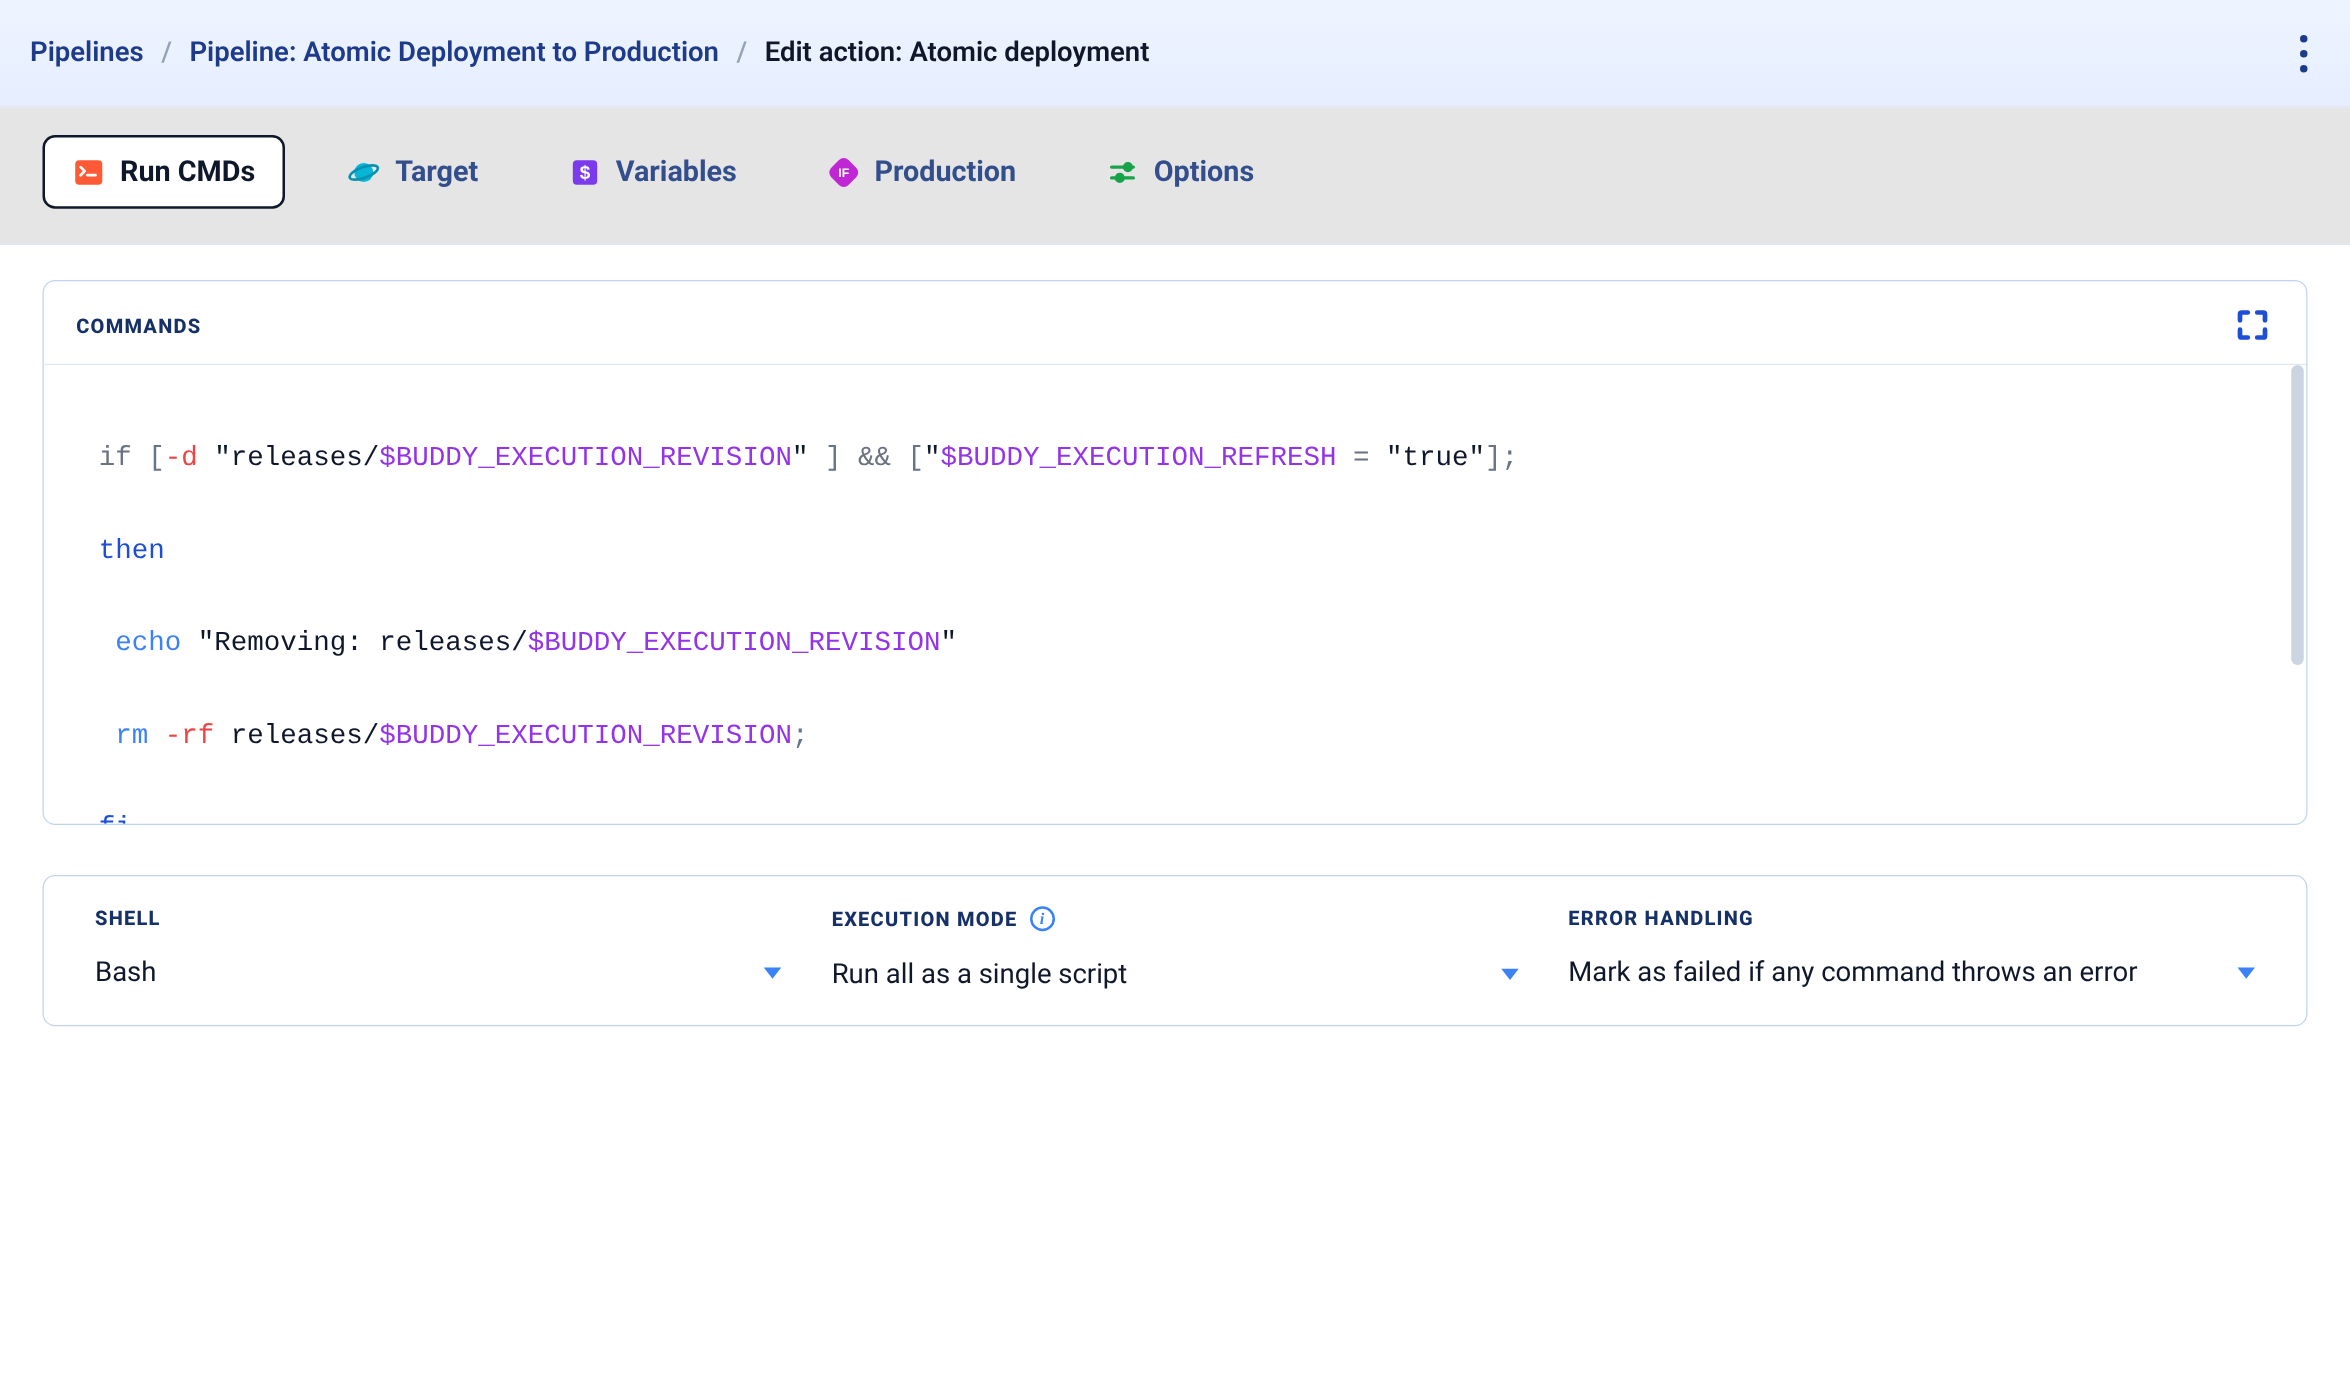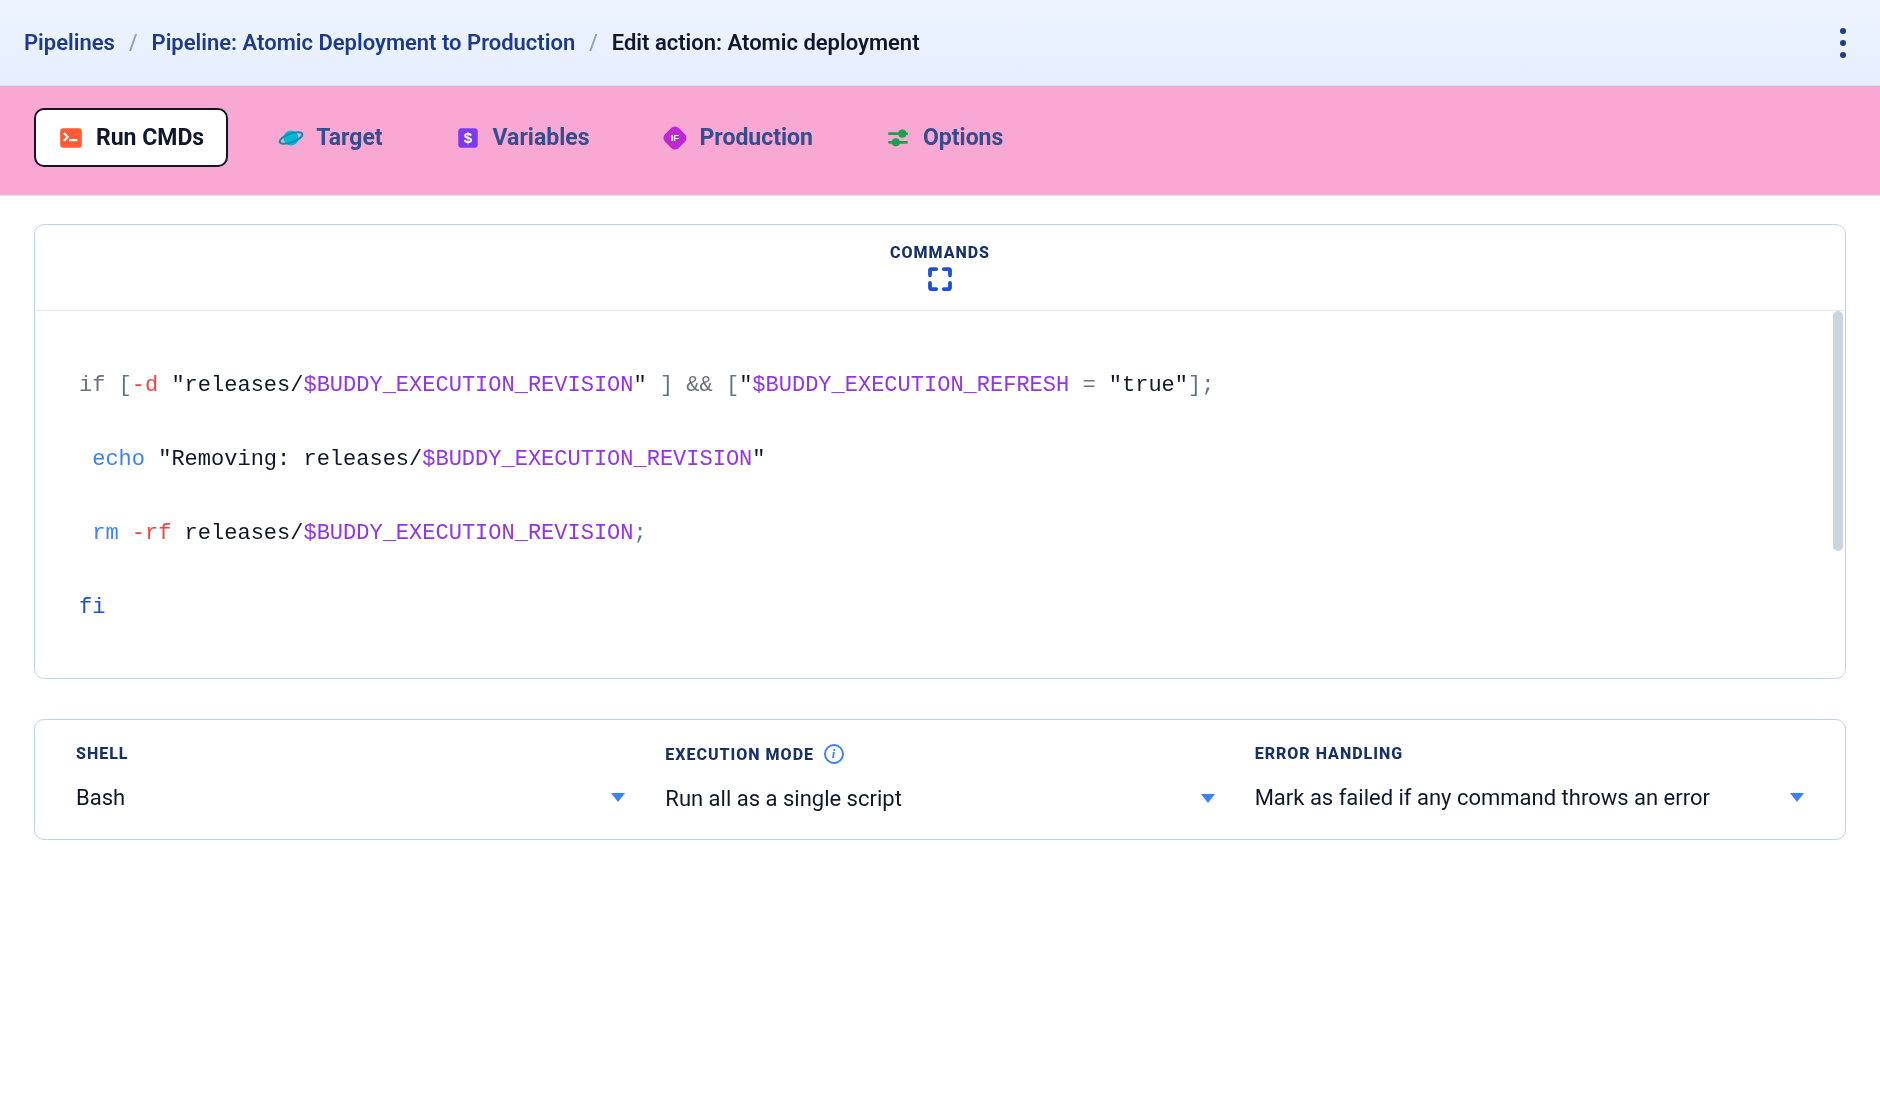"Run CMDs" .tabs-row { background: #f9a8d4 -> #e5e5e5 }
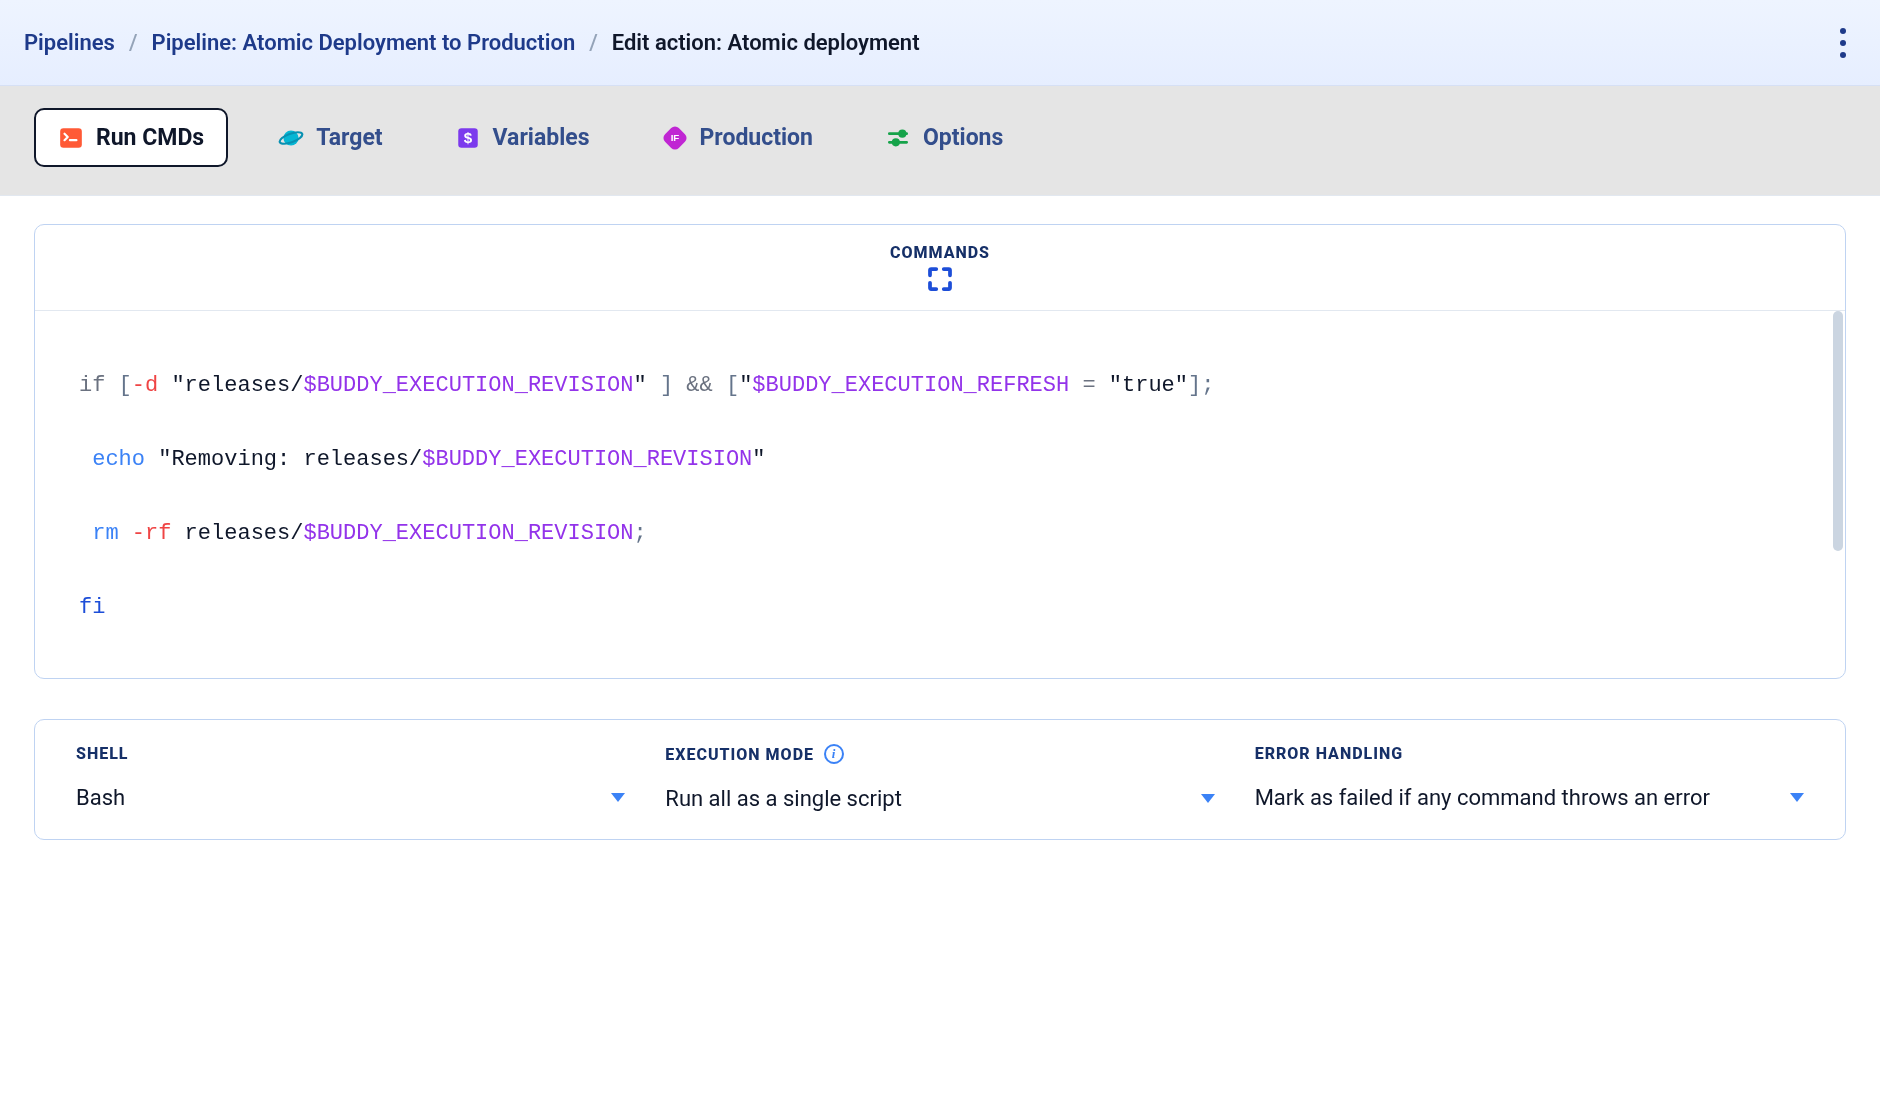"COMMANDS" .panel-head { flex-direction: column -> none }
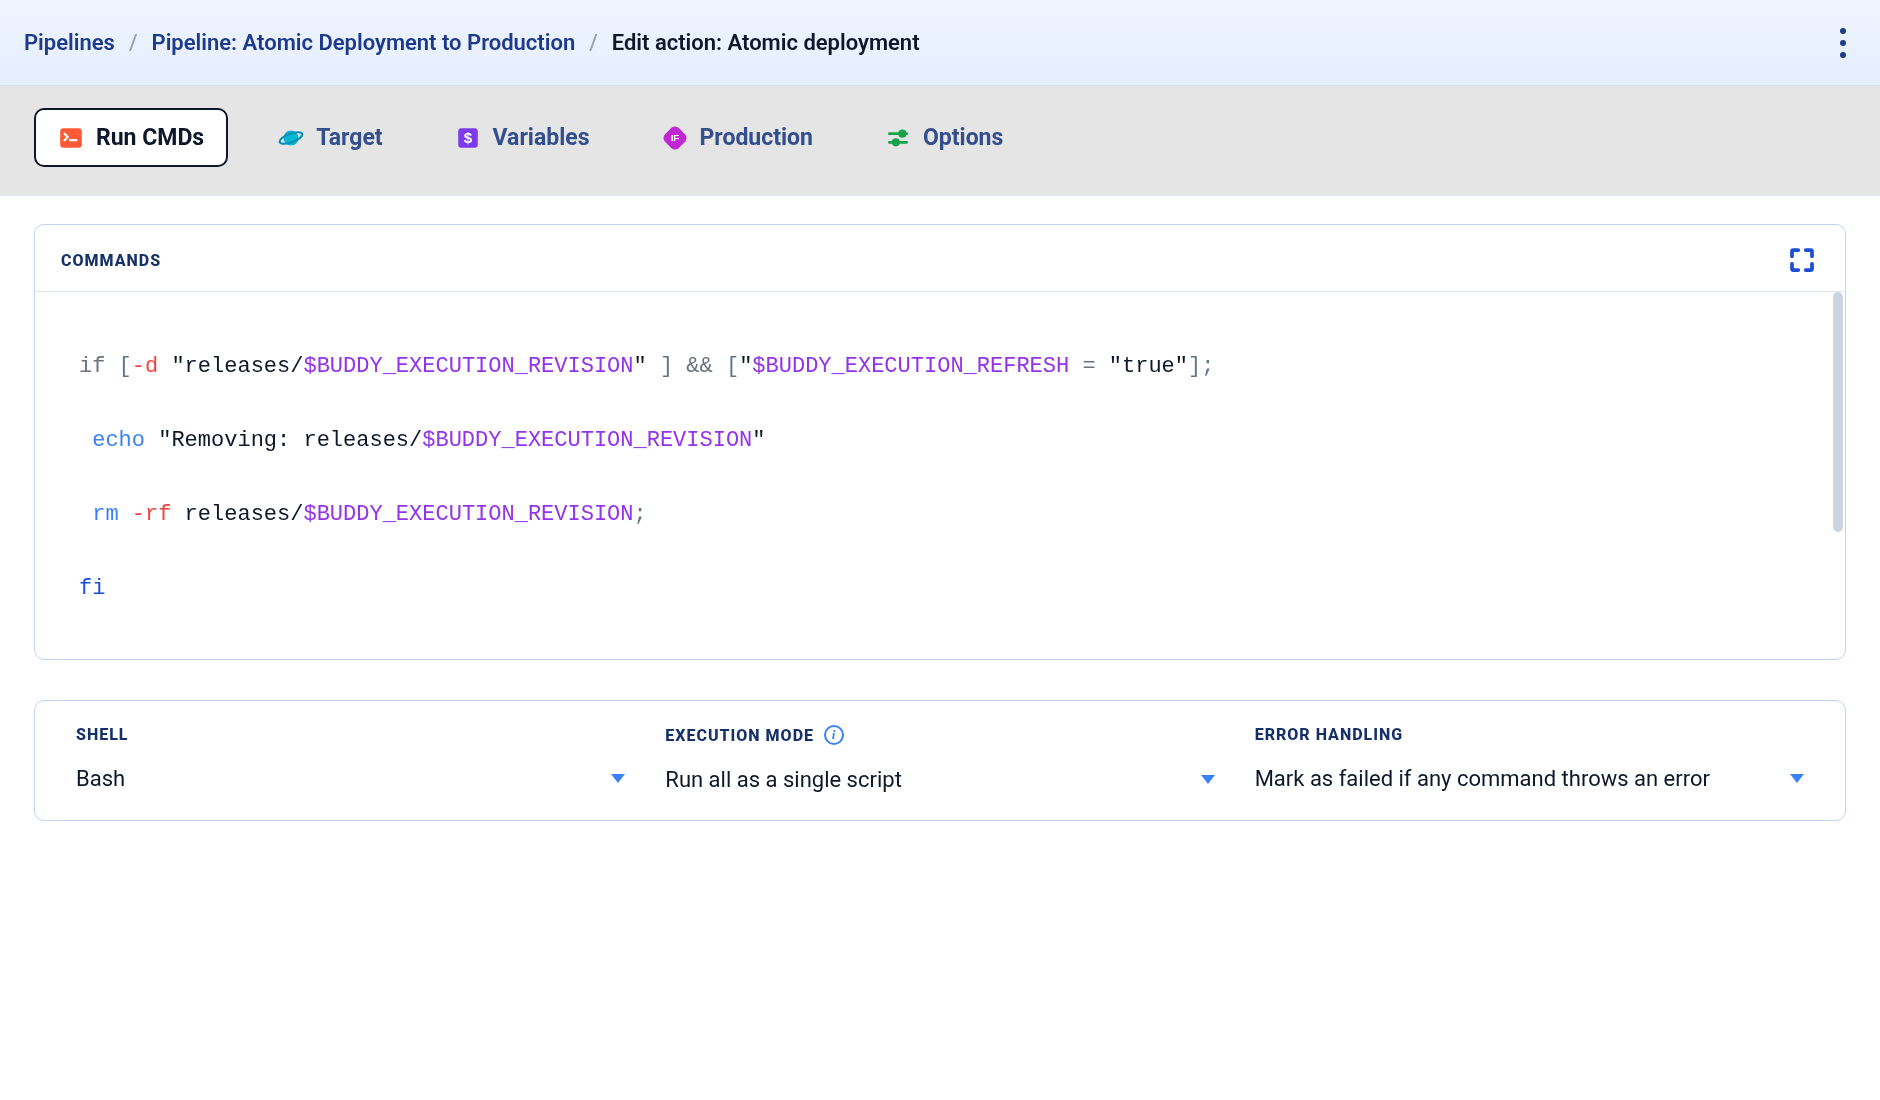"then" span.line { html: none -> <span><span>then</span></span> }
